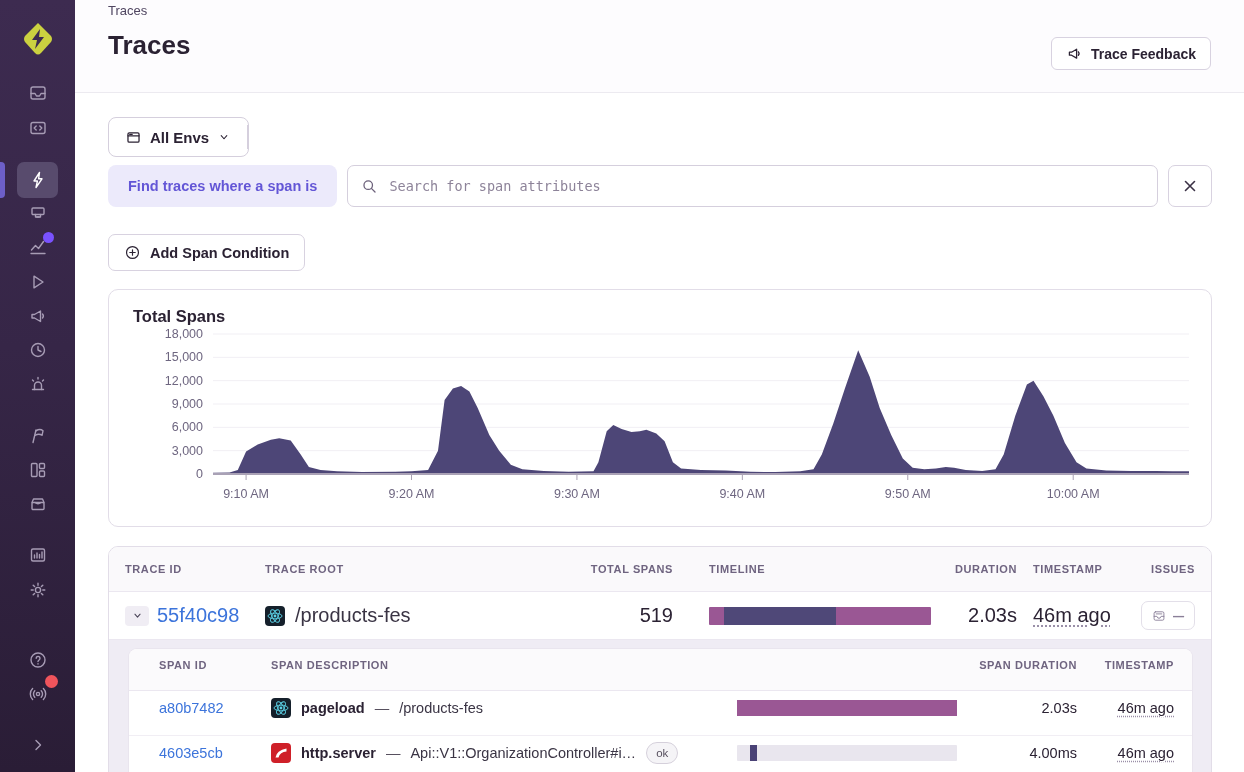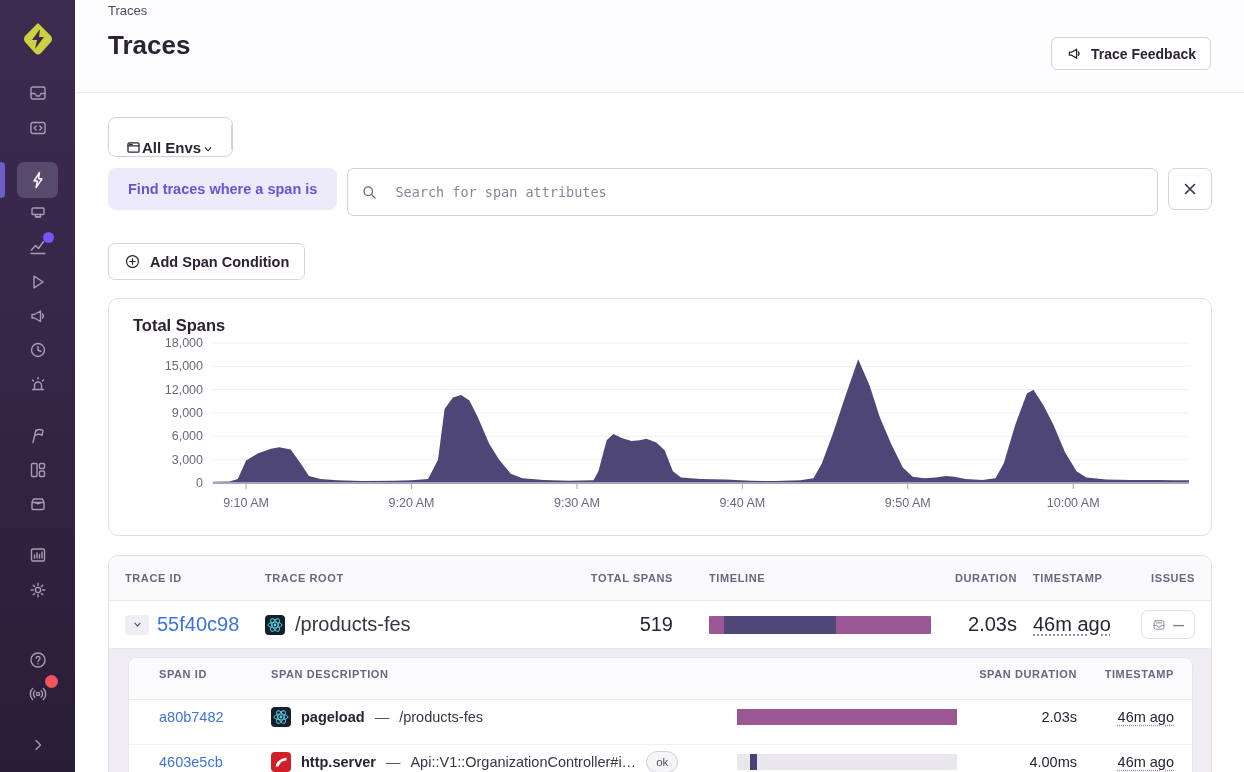"All Envs" .filter-seg { align-items: flex-end -> center; gap: none -> 8px }
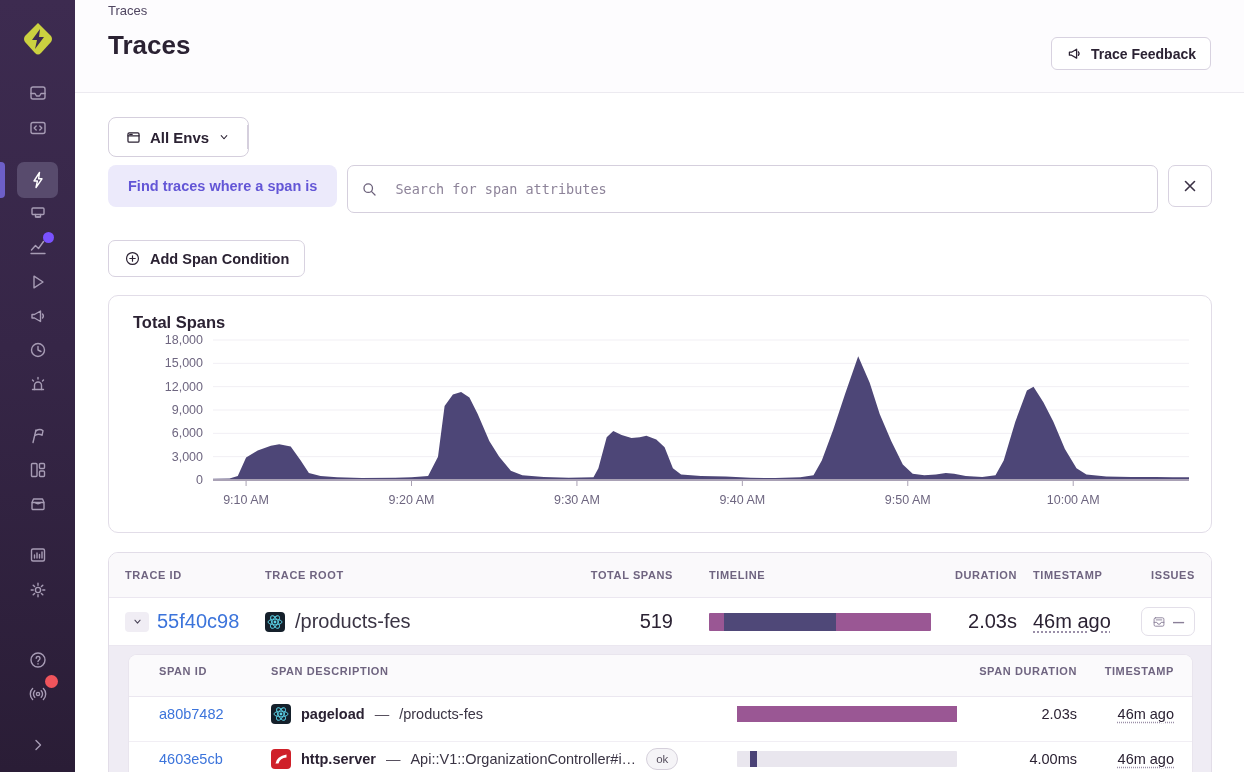"Search for span attributes" .search-box { gap: 17px -> 11px; height: 48px -> 42px }
